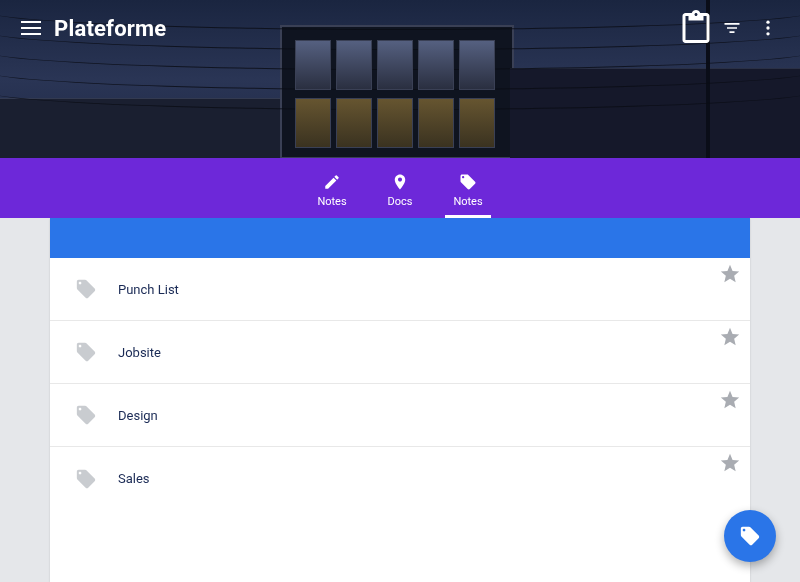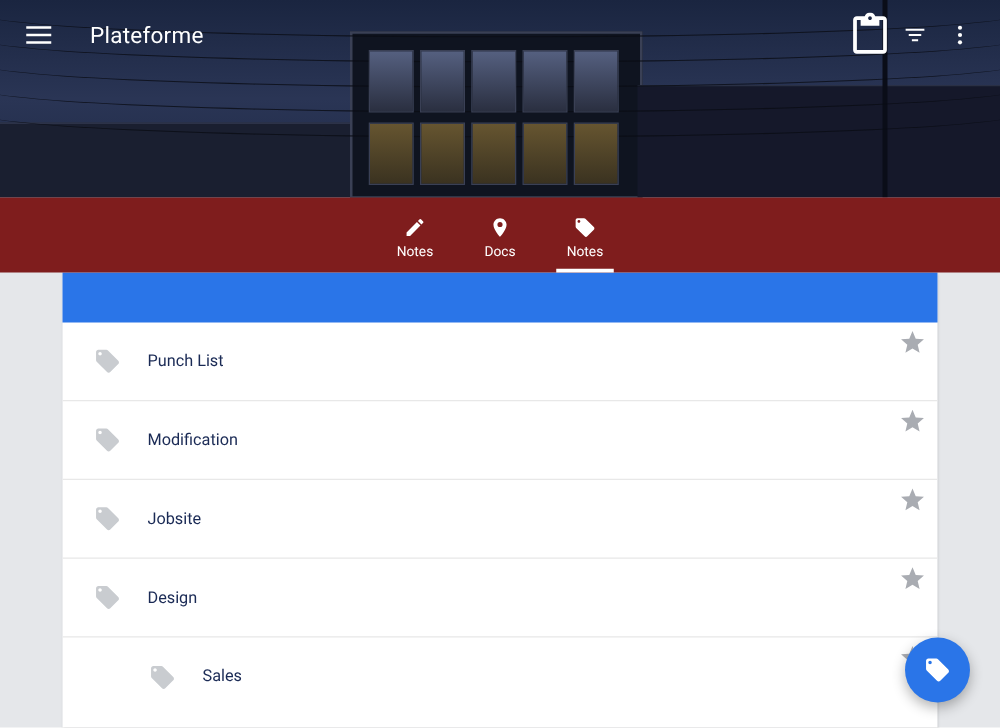"Plateforme" .app-title { font-size: 18px -> 22px; font-weight: 400 -> 700; margin-left: 28px -> 10px }
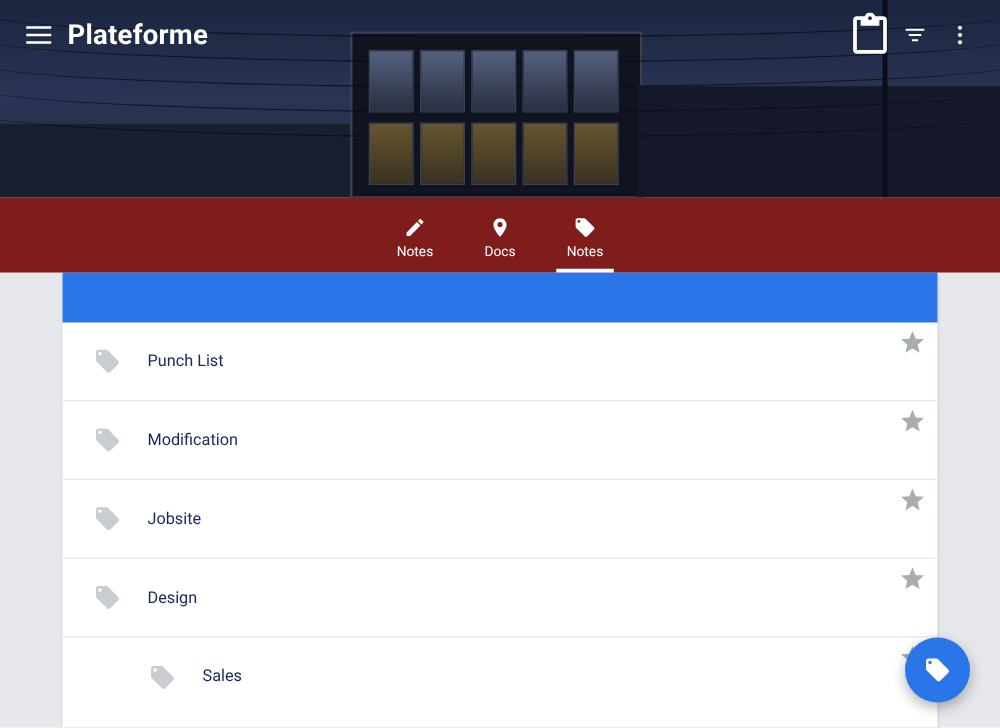"Notes" .tabbar { background: #7f1d1d -> #6d28d9 }
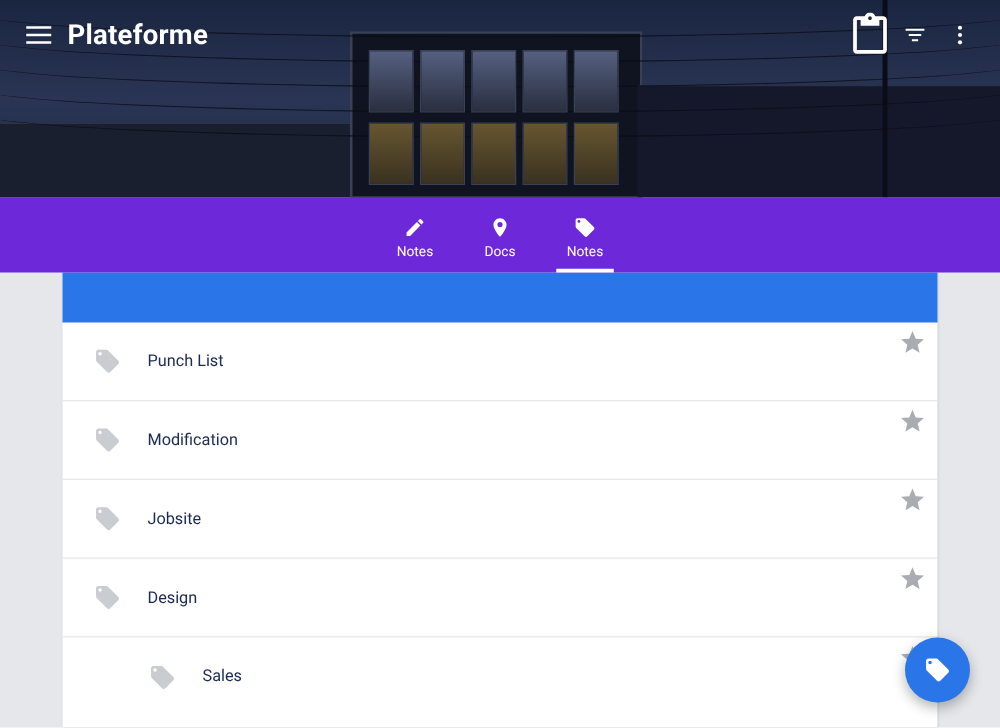"Modification" div.row { html: <div> <div> <svg> <path></path> </svg> </div> <div>Modification</div> <div> <span><svg> <path></path> </svg></span> </div> </div> -> none }
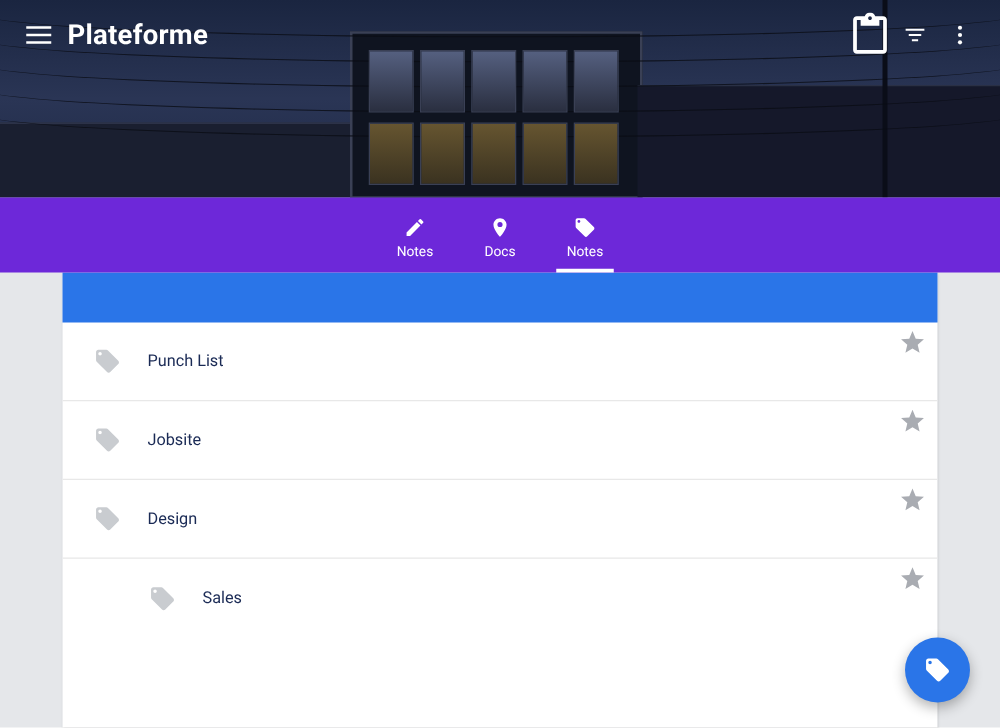"Sales" .row:last-child { margin-left: 44px -> none }
